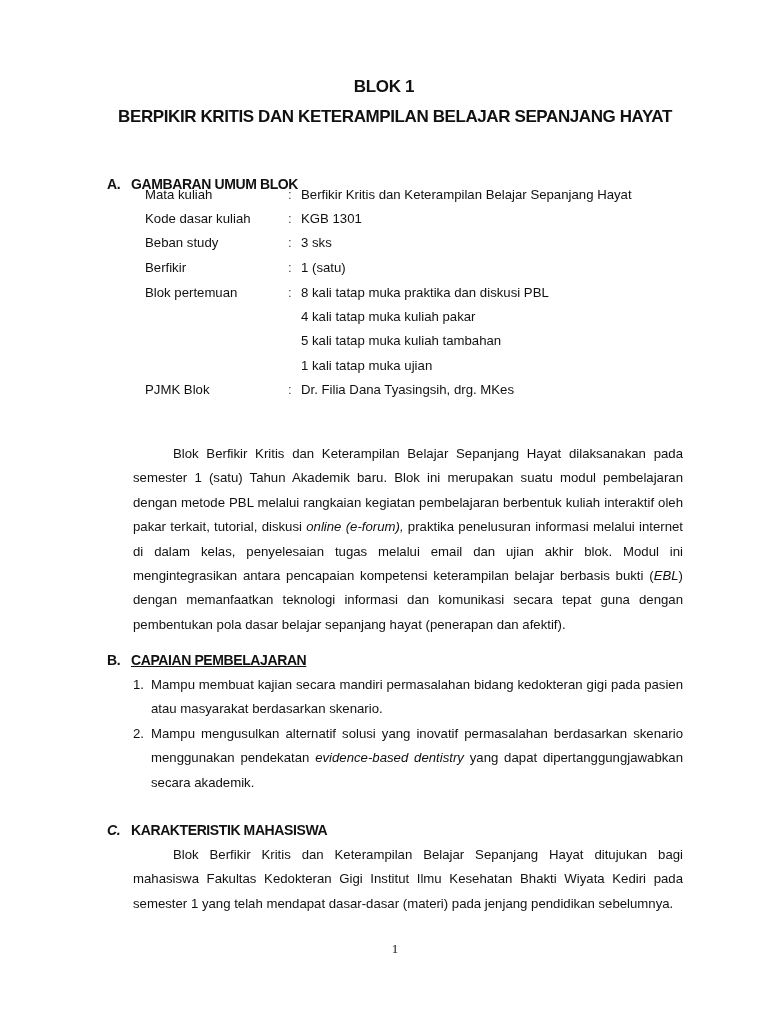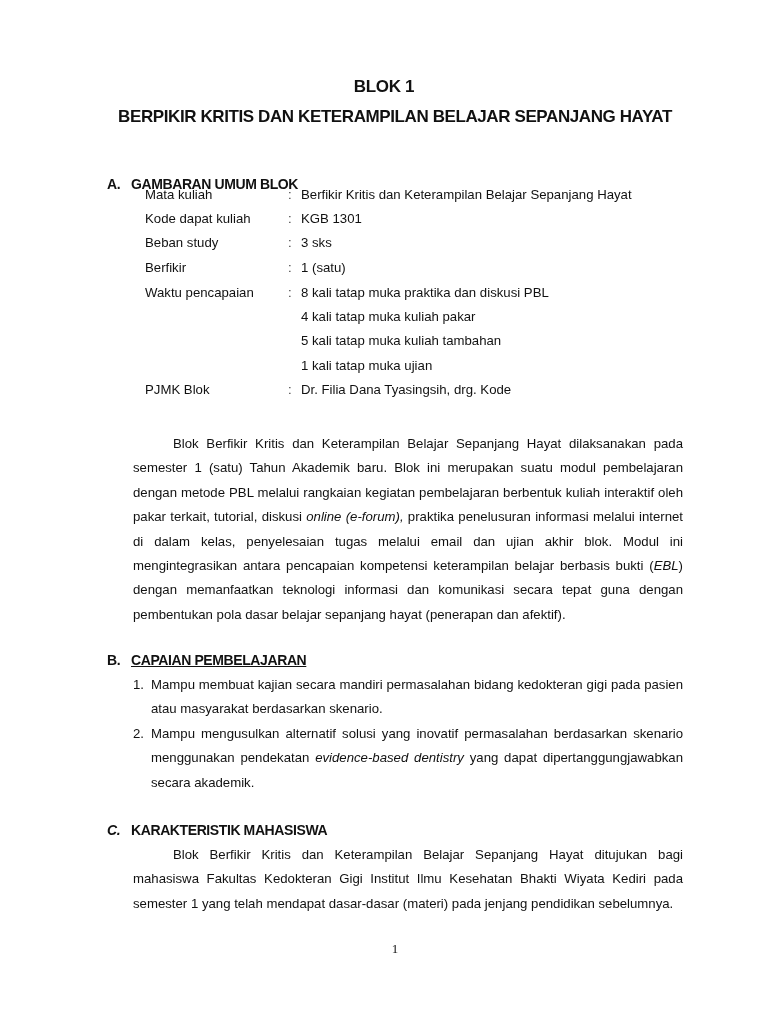"Kode dapat kuliah" span.lbl { text: dapat -> dasar }
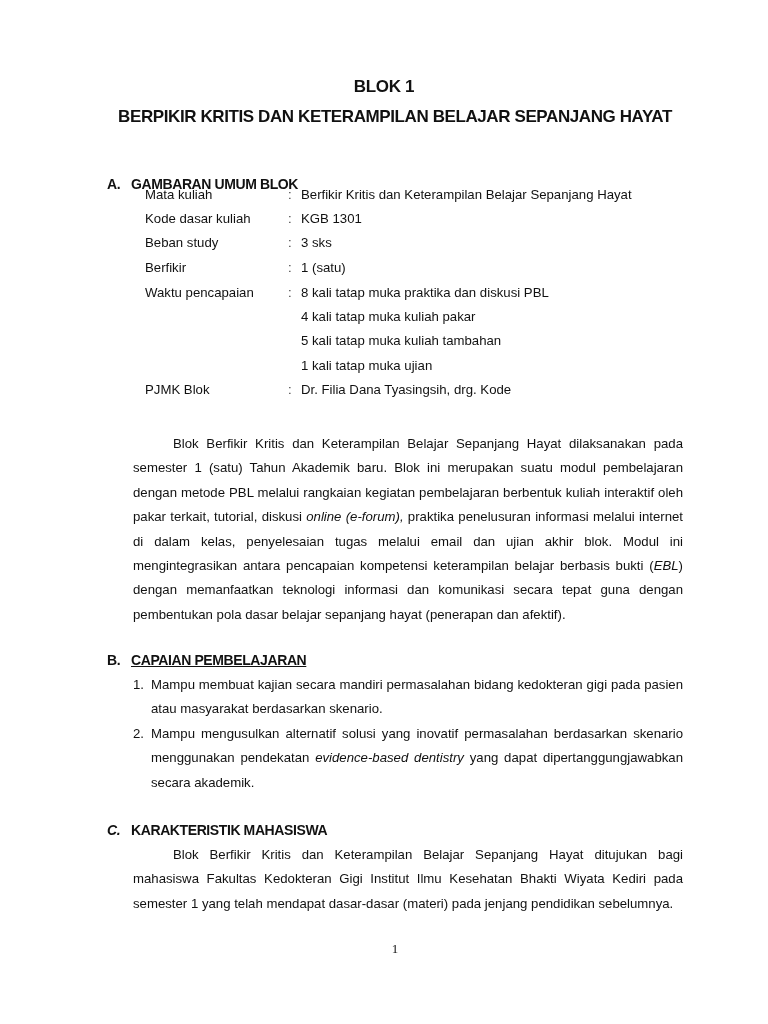"Waktu pencapaian" span.lbl { text: Waktu pencapaian -> Blok pertemuan }
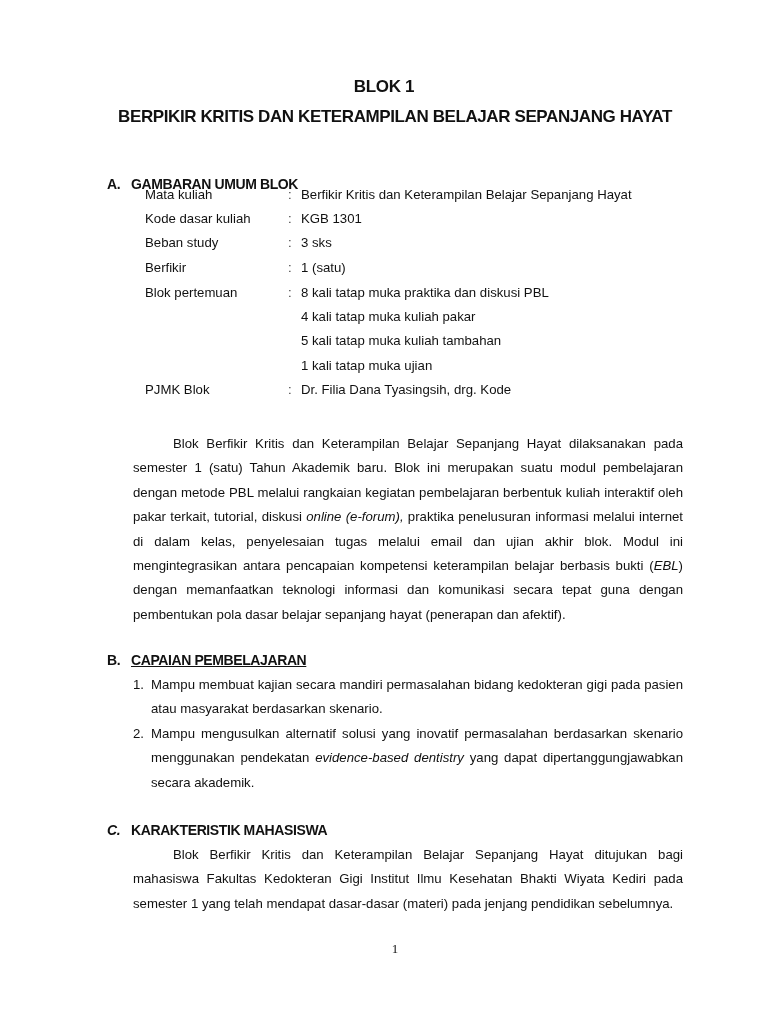"Dr. Filia Dana Tyasingsih, drg." span.val { text: Kode -> MKes }
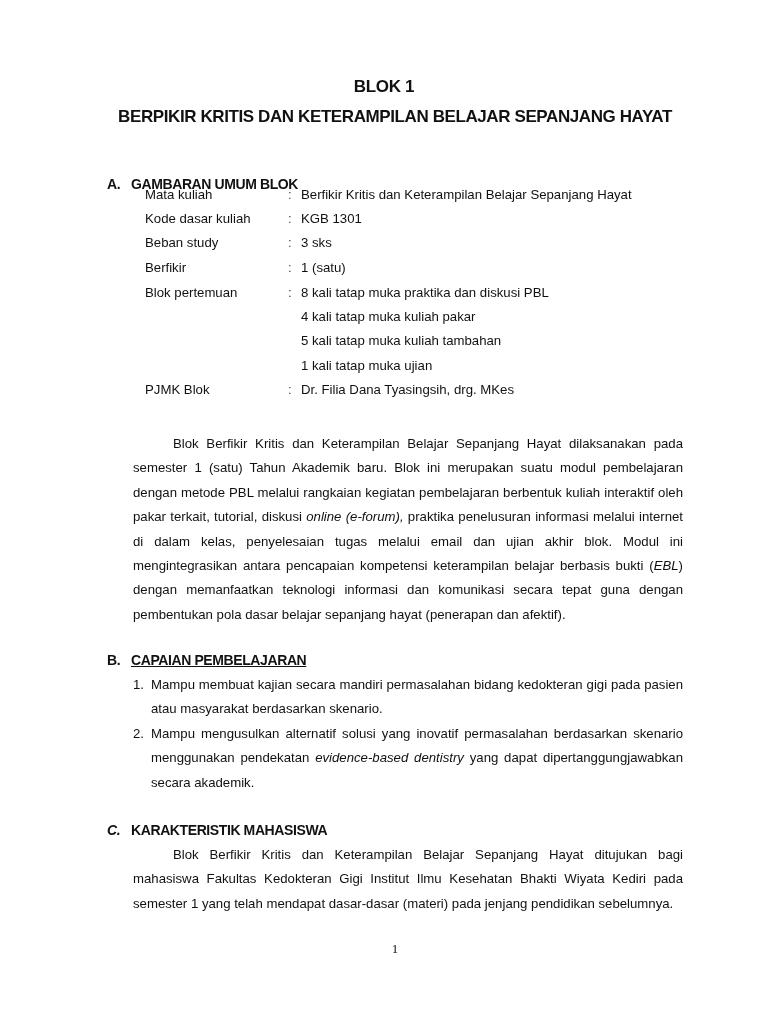"Blok Berfikir Kritis dan Keterampilan Belajar Sepanjang Hayat" div.para { top: 432px -> 442px }
